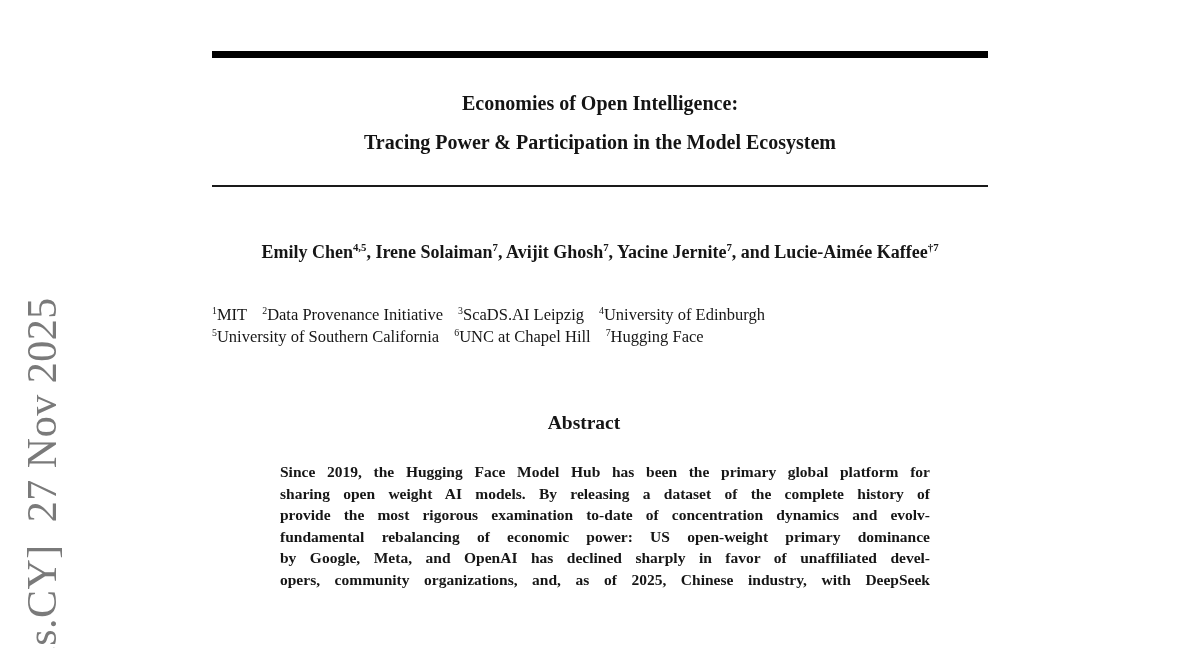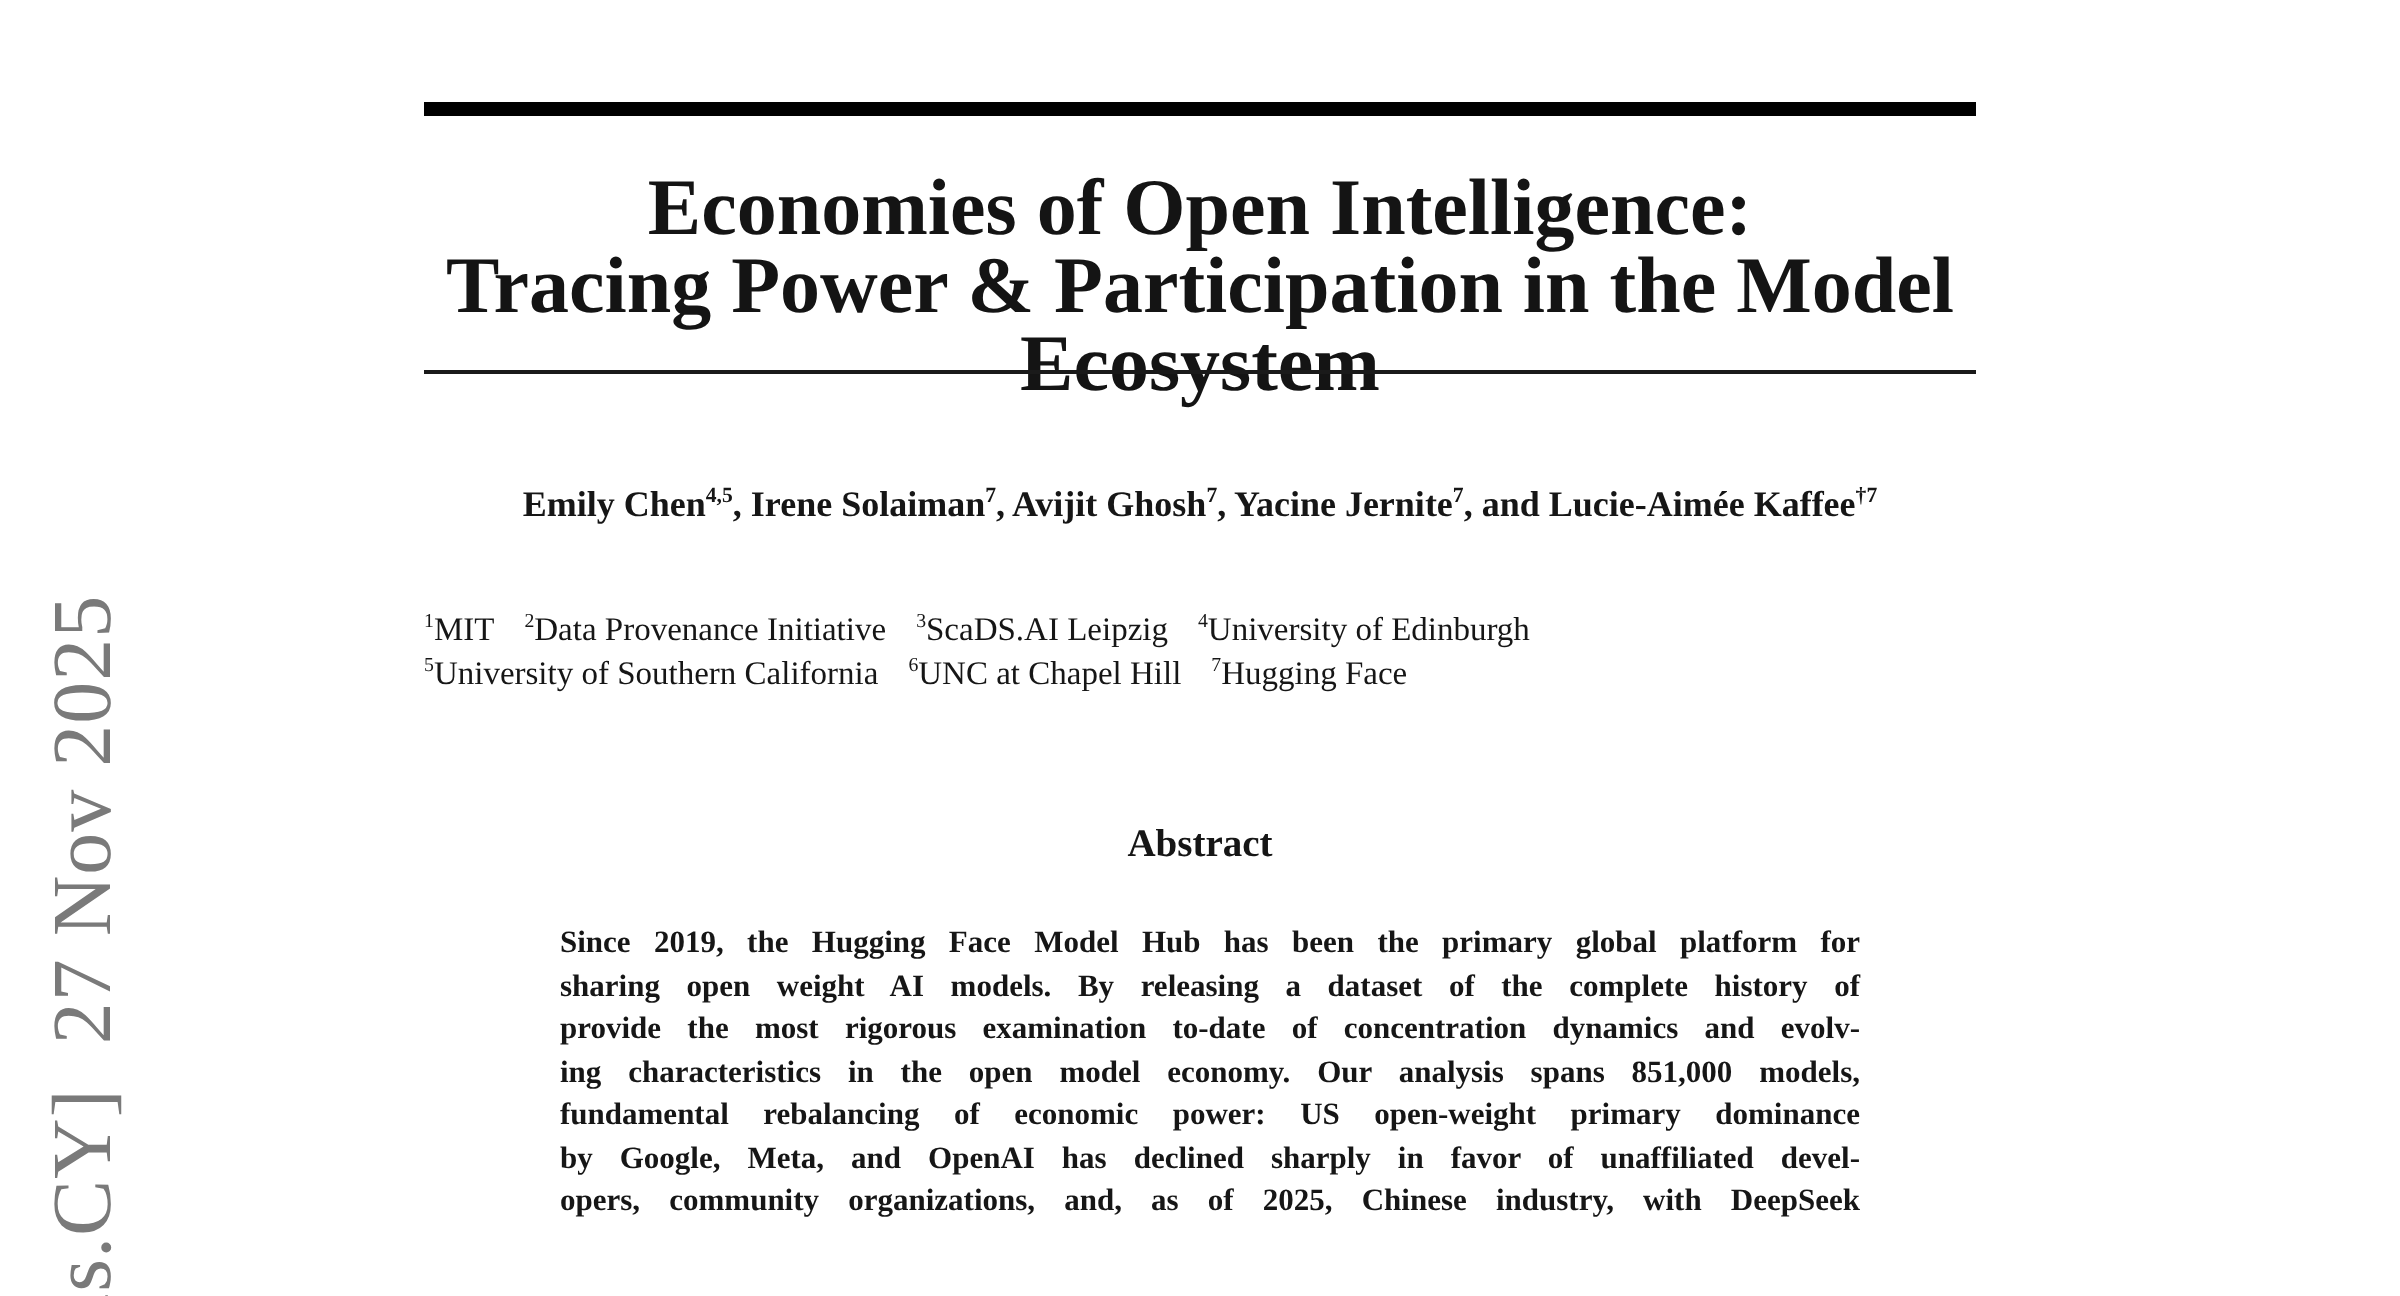"Economies of Open Intelligence:" .title { font-size: 40px -> 20px }
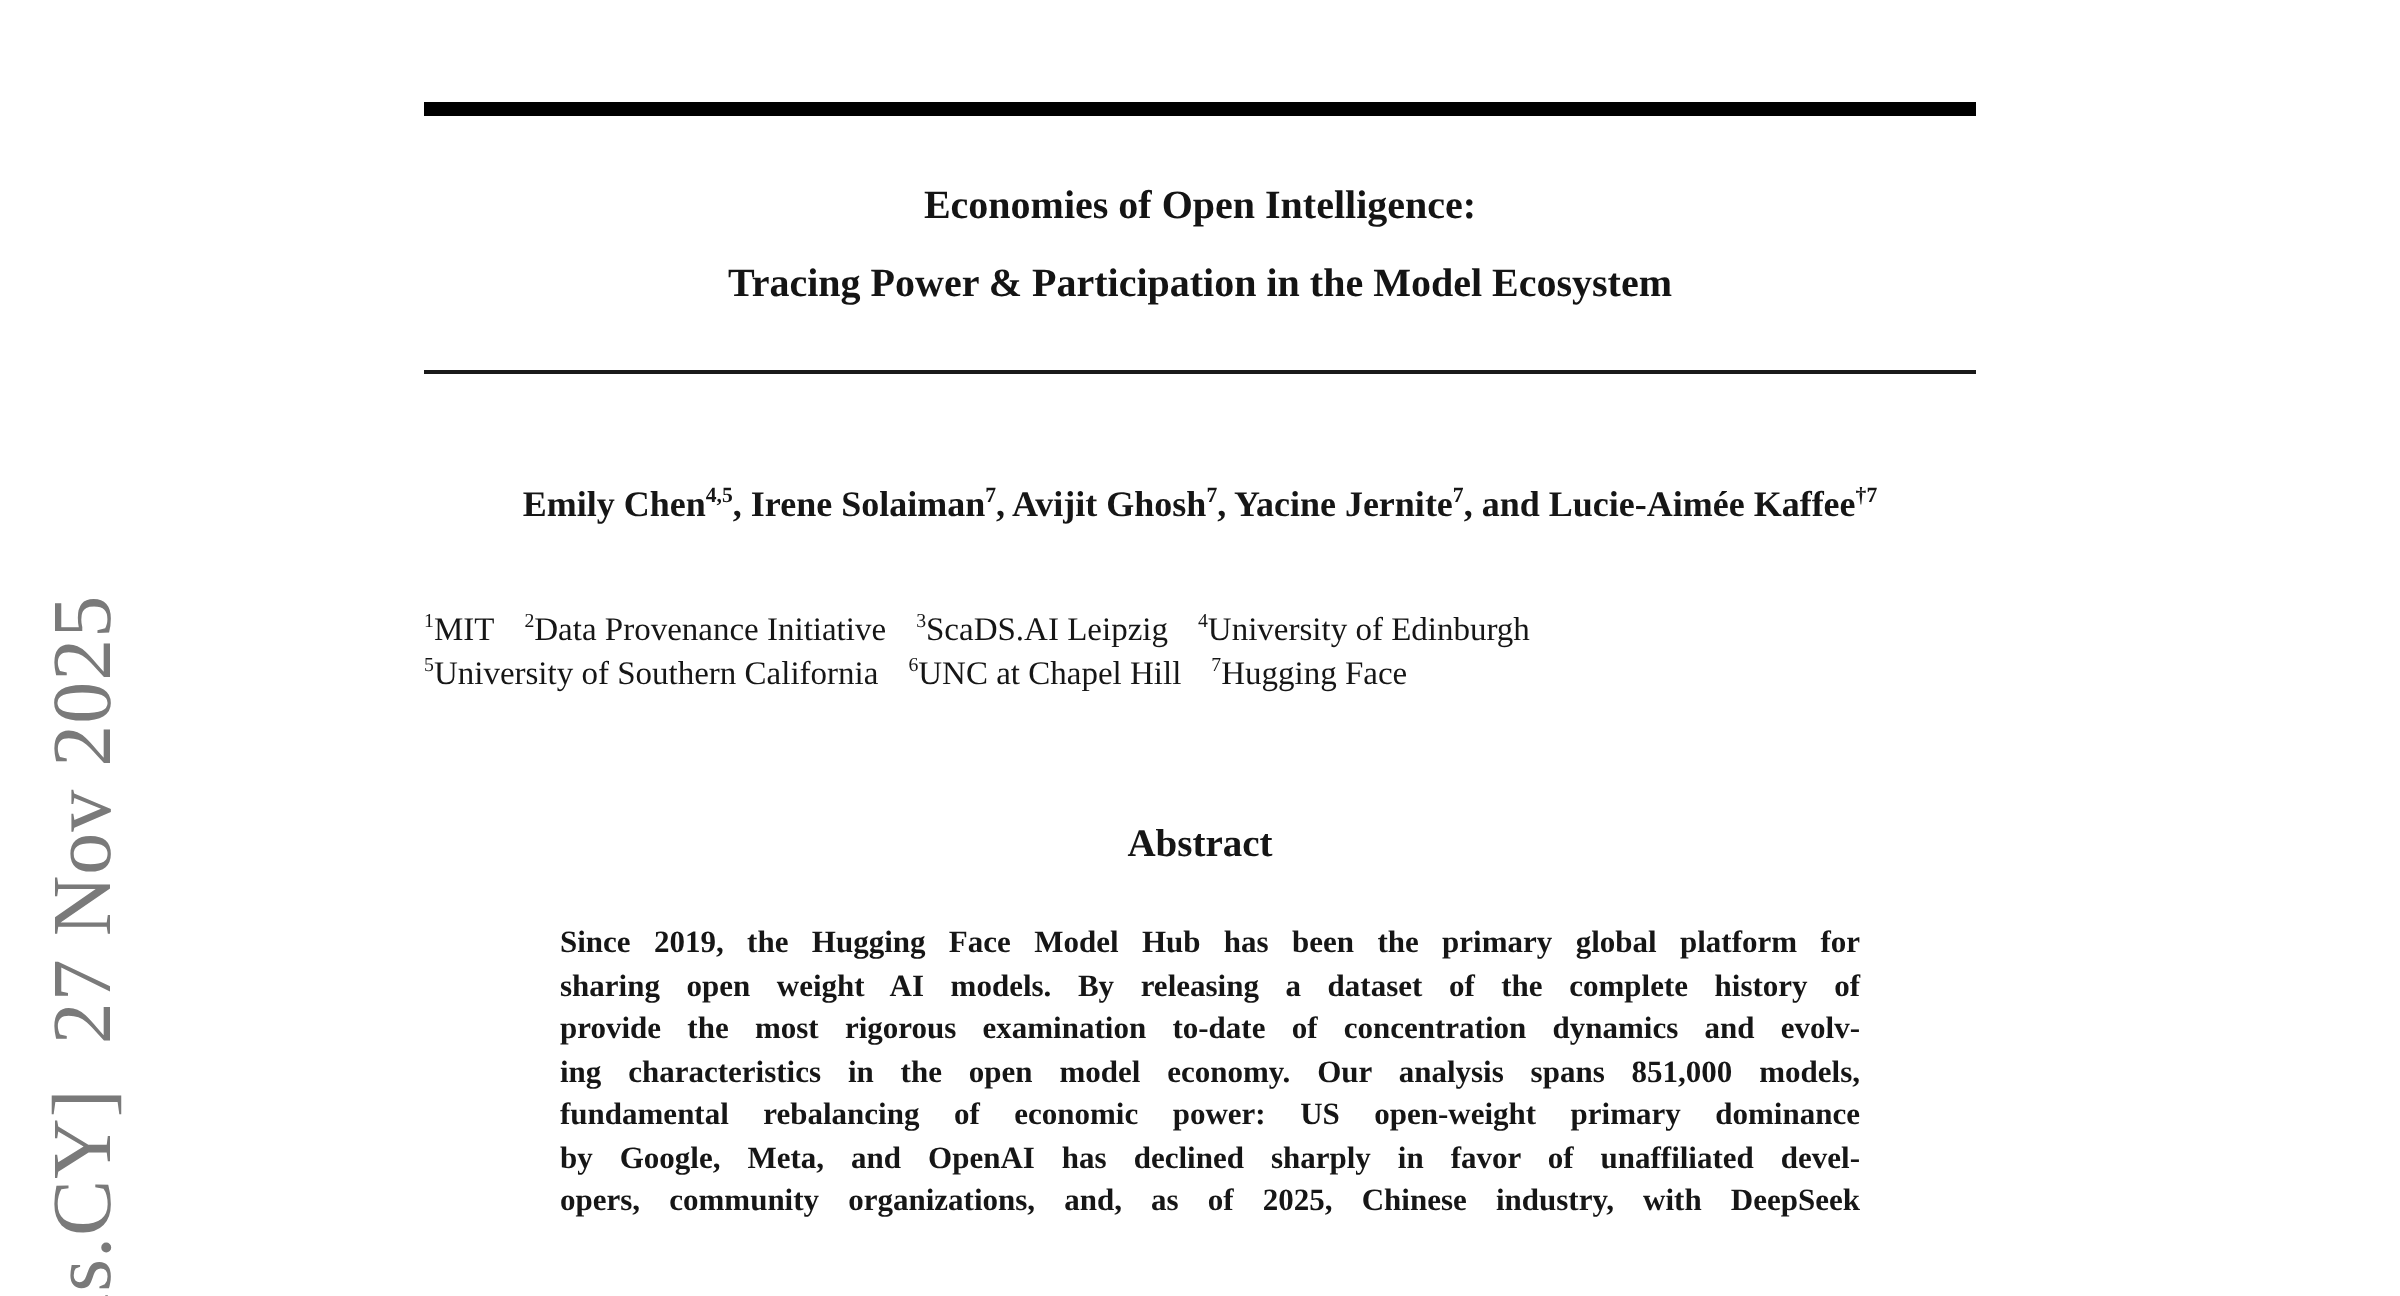"Abstract" .abstract-heading { left: 212px -> 196px }
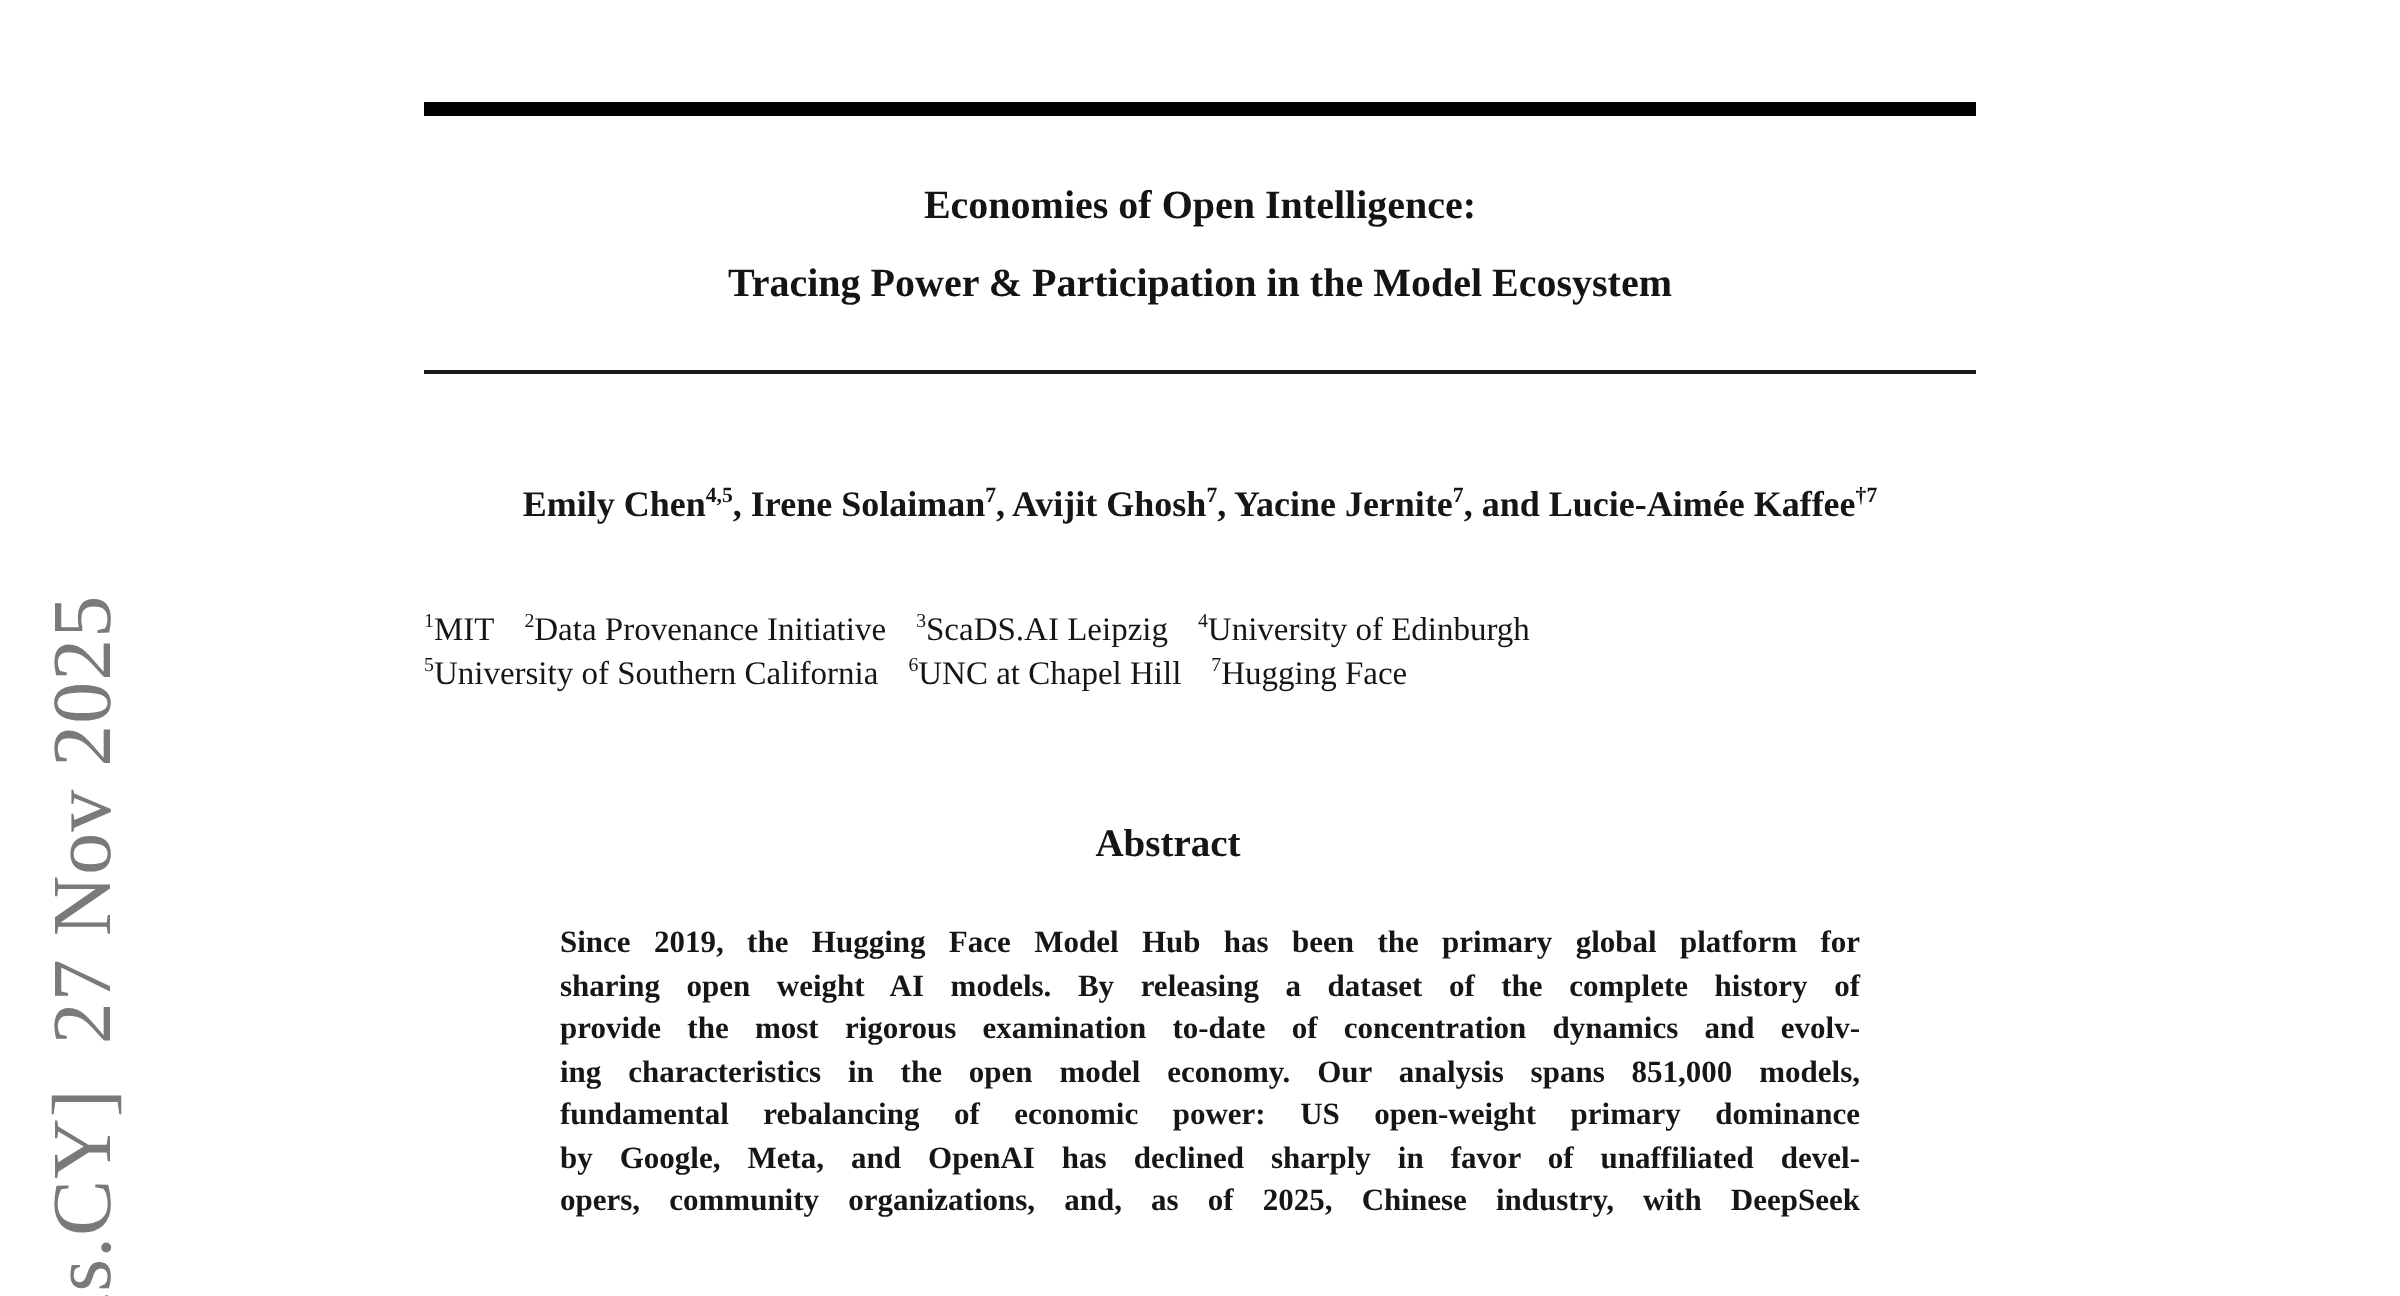"ing characteristics in the open" div.jline { html: <div>ing characteristics in the open model economy. Our analysis spans 851,000 models,</div> -> none }
